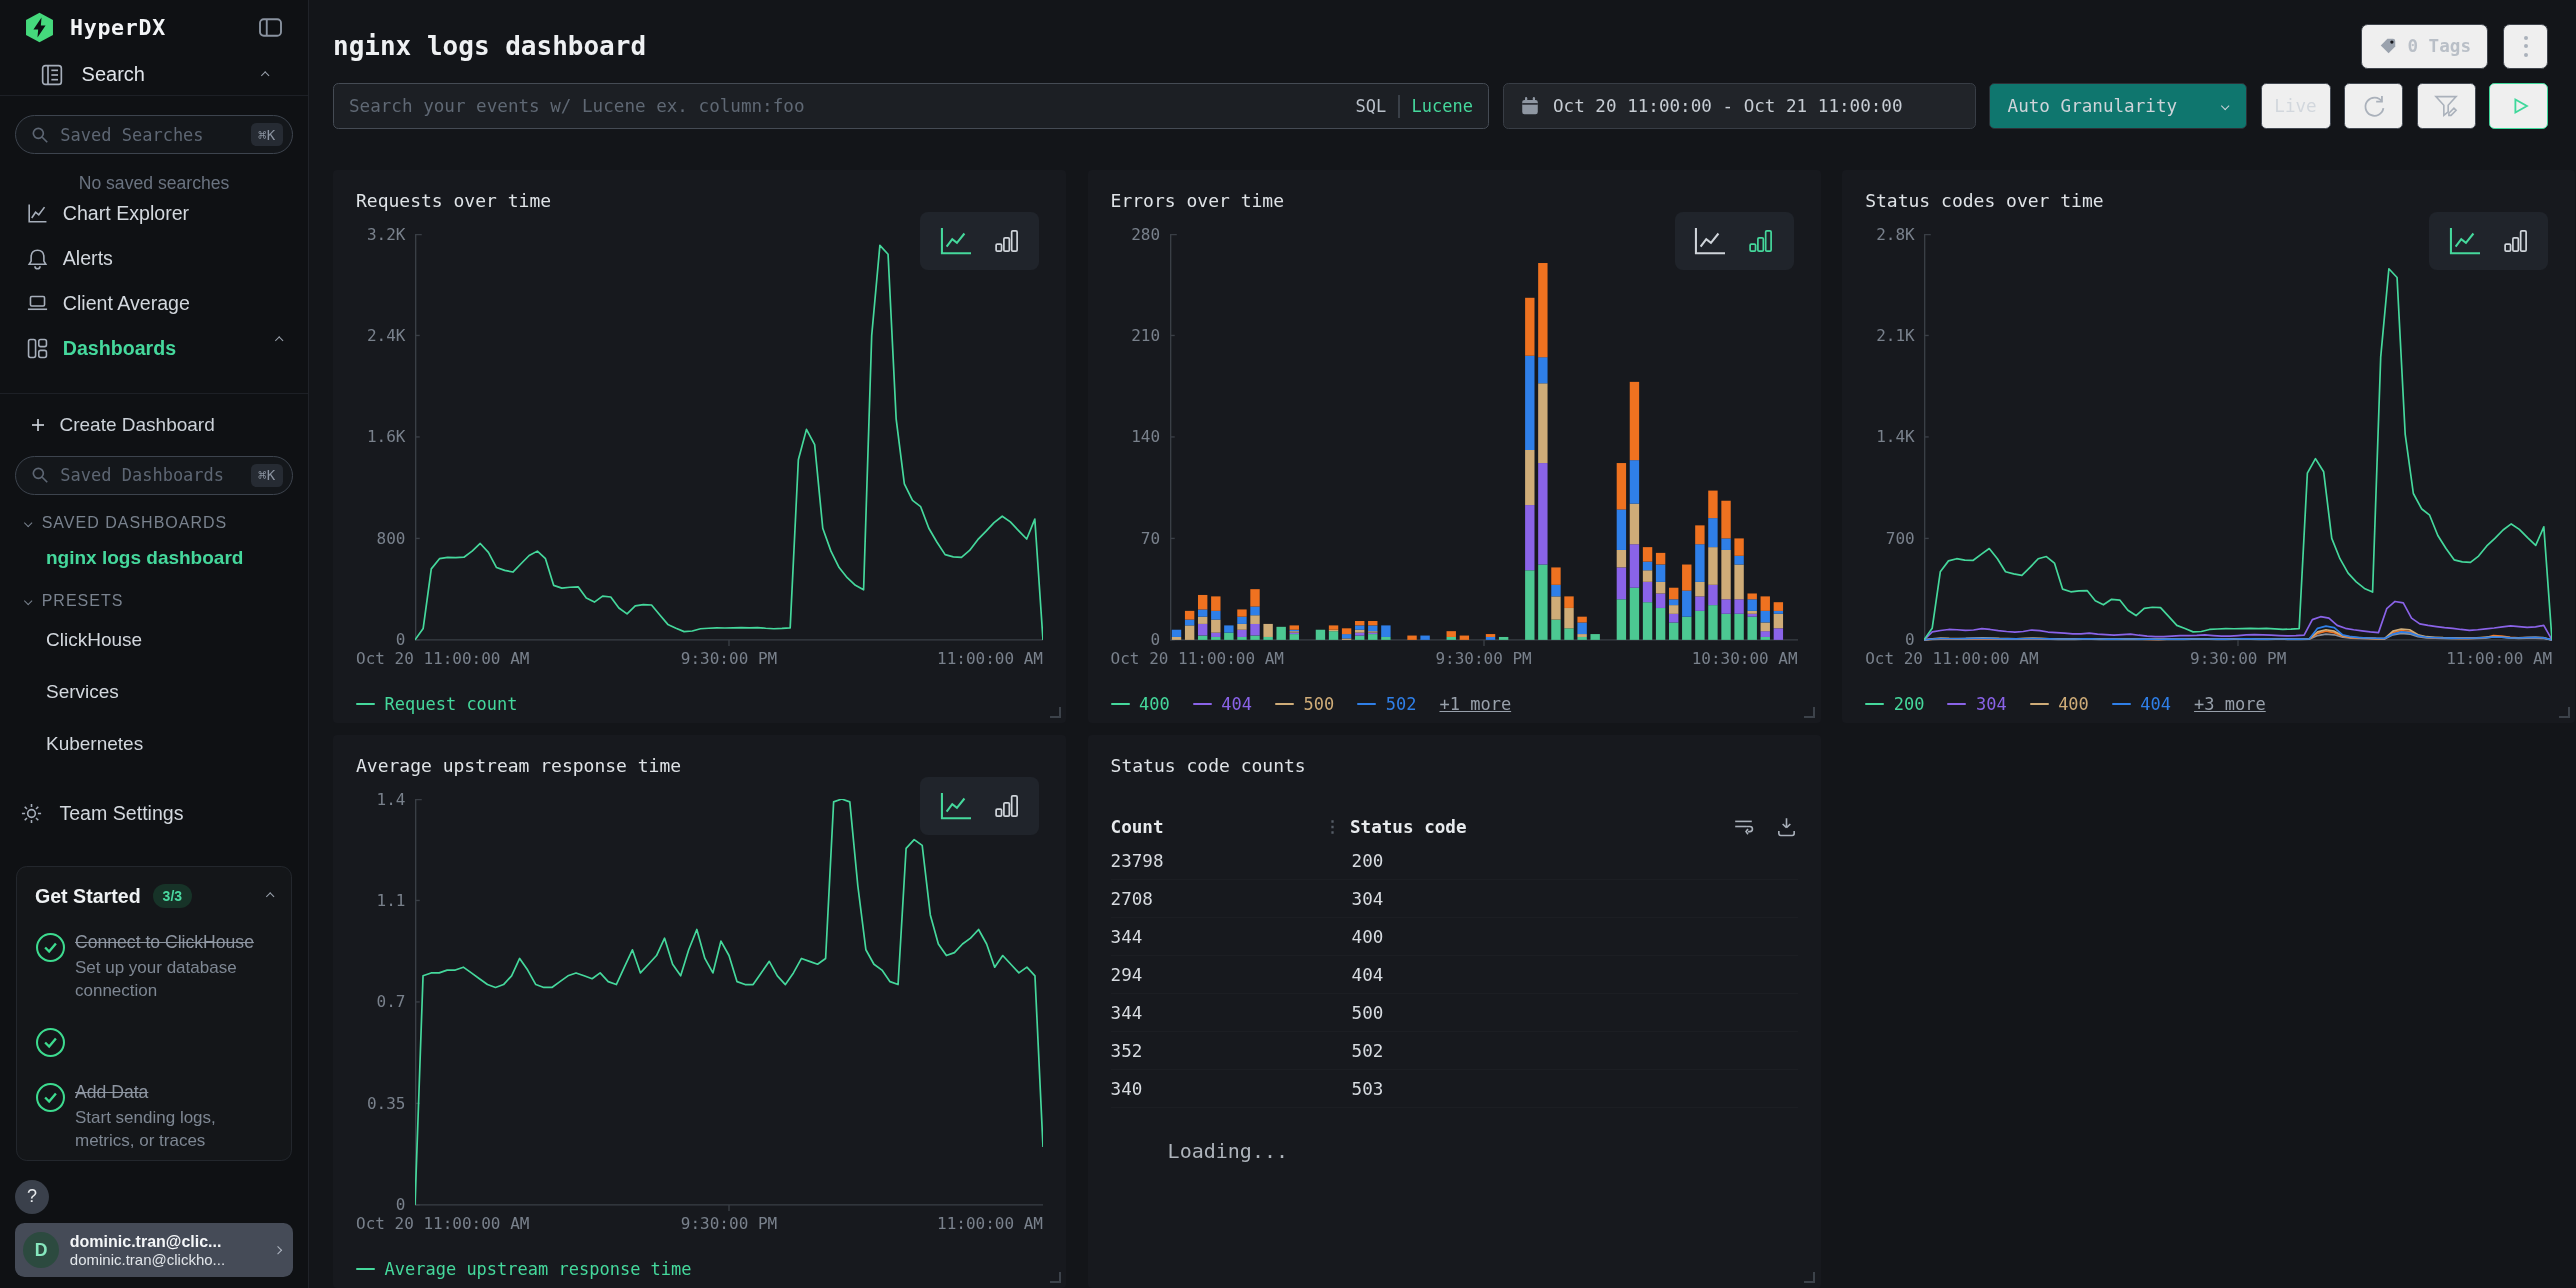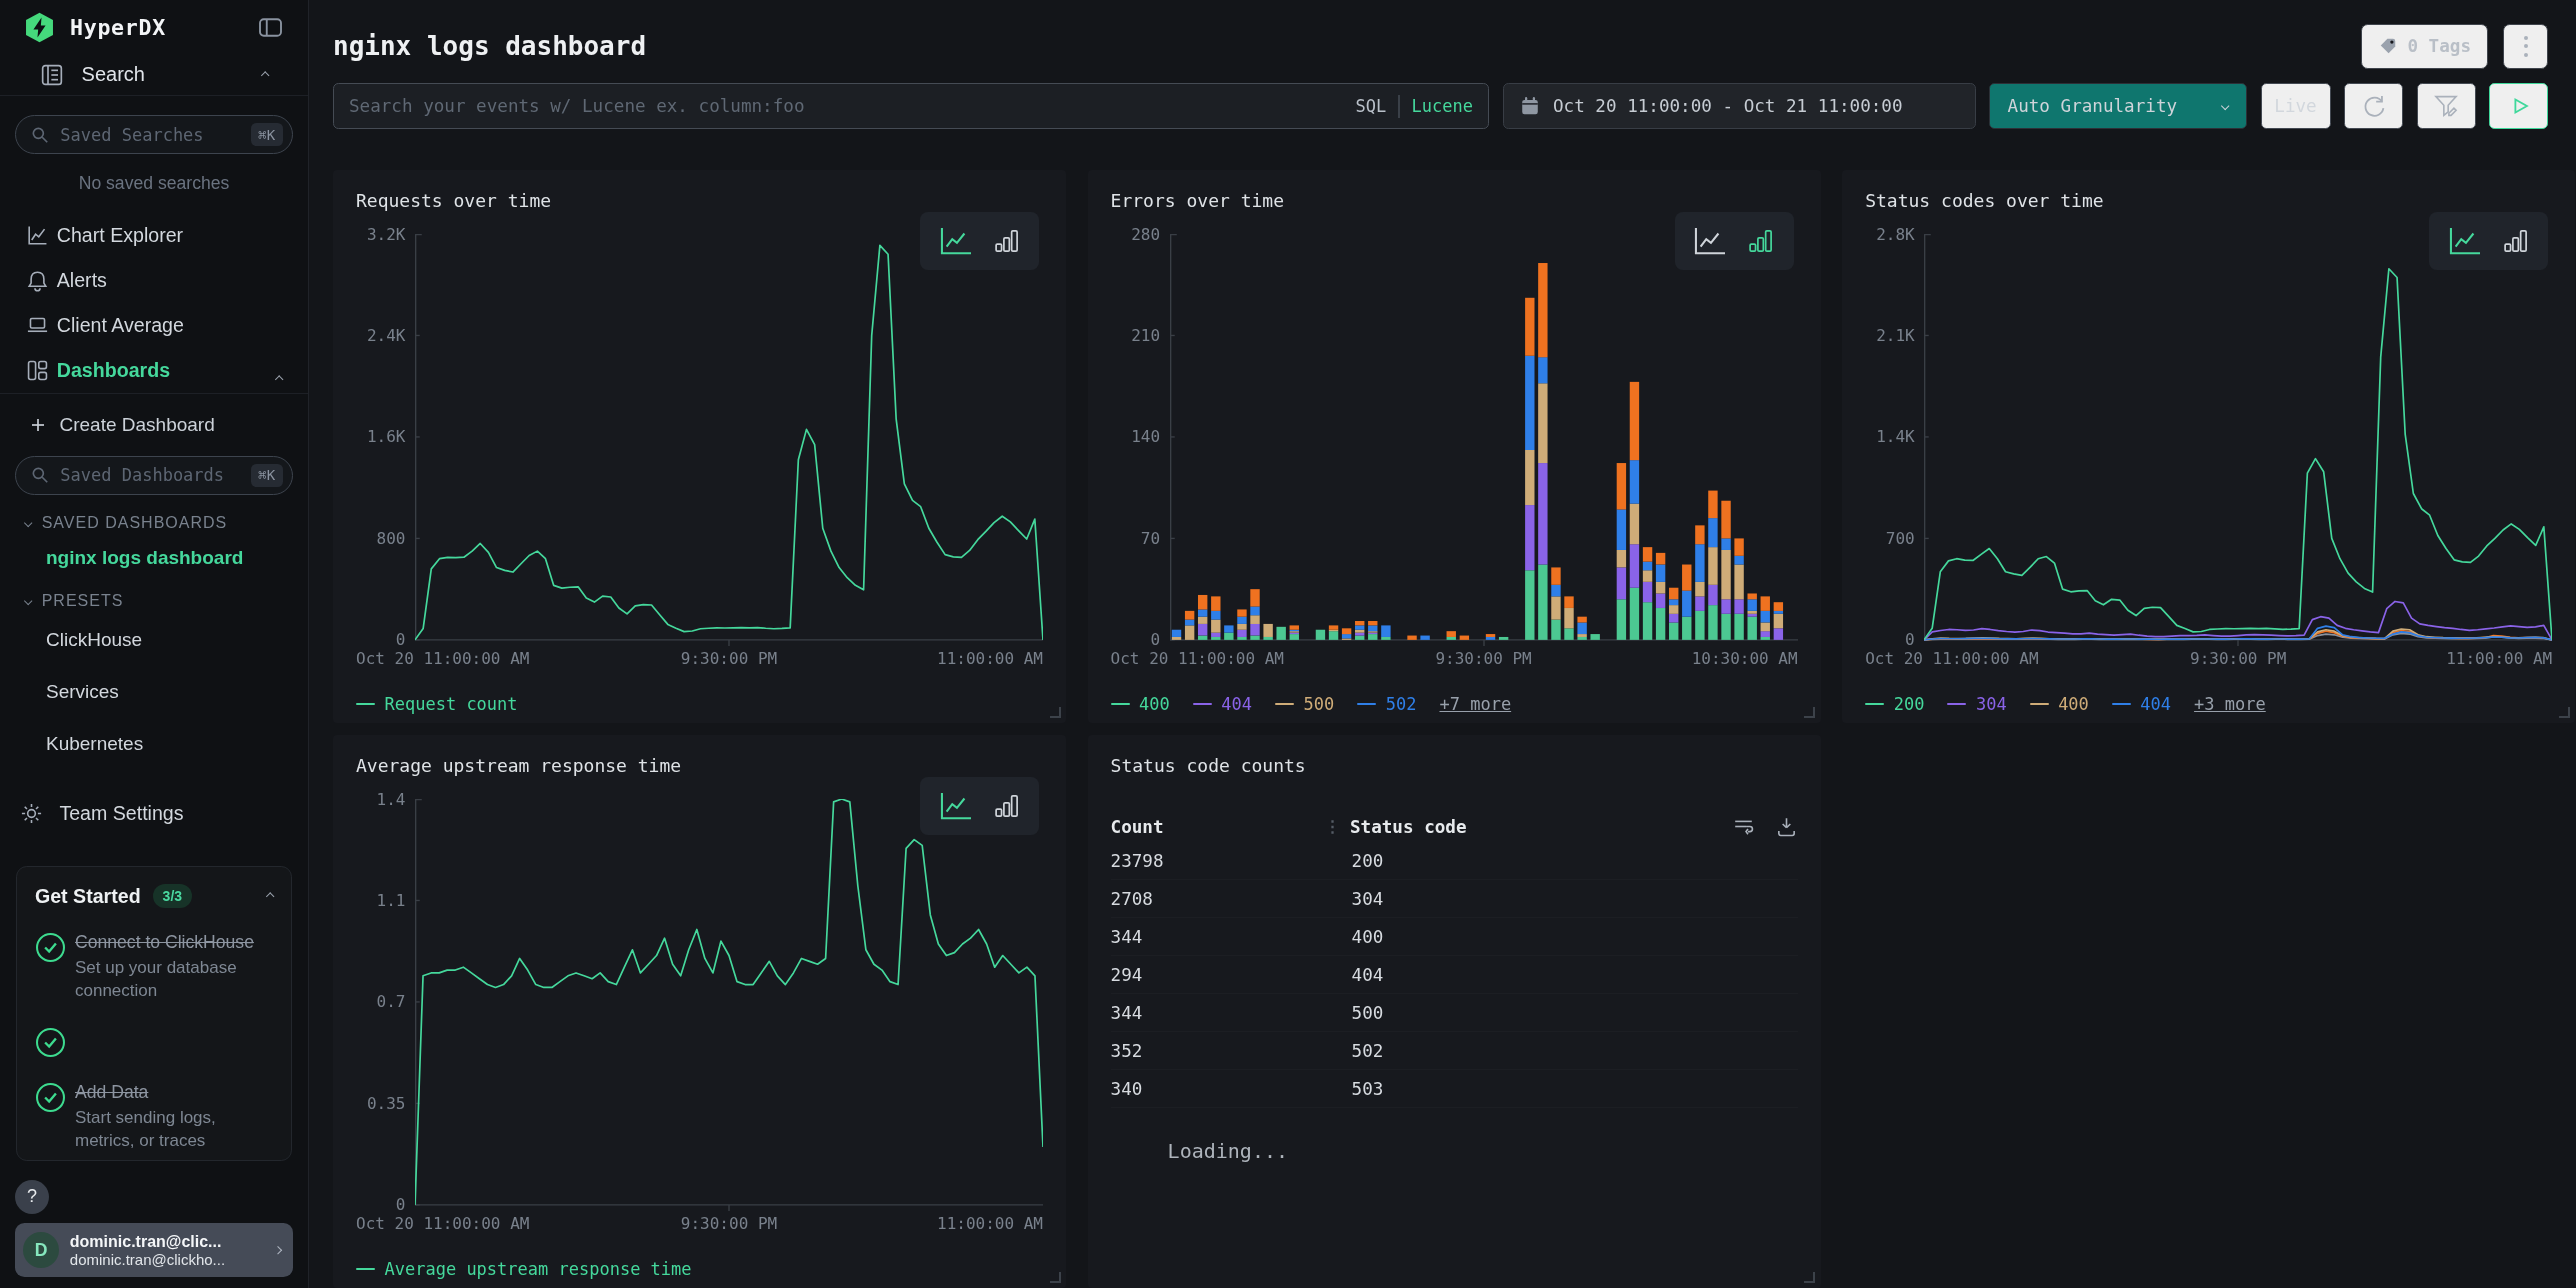"Chart Explorer" .nav-item { align-items: flex-end -> flex-start; gap: 7px -> 13px }
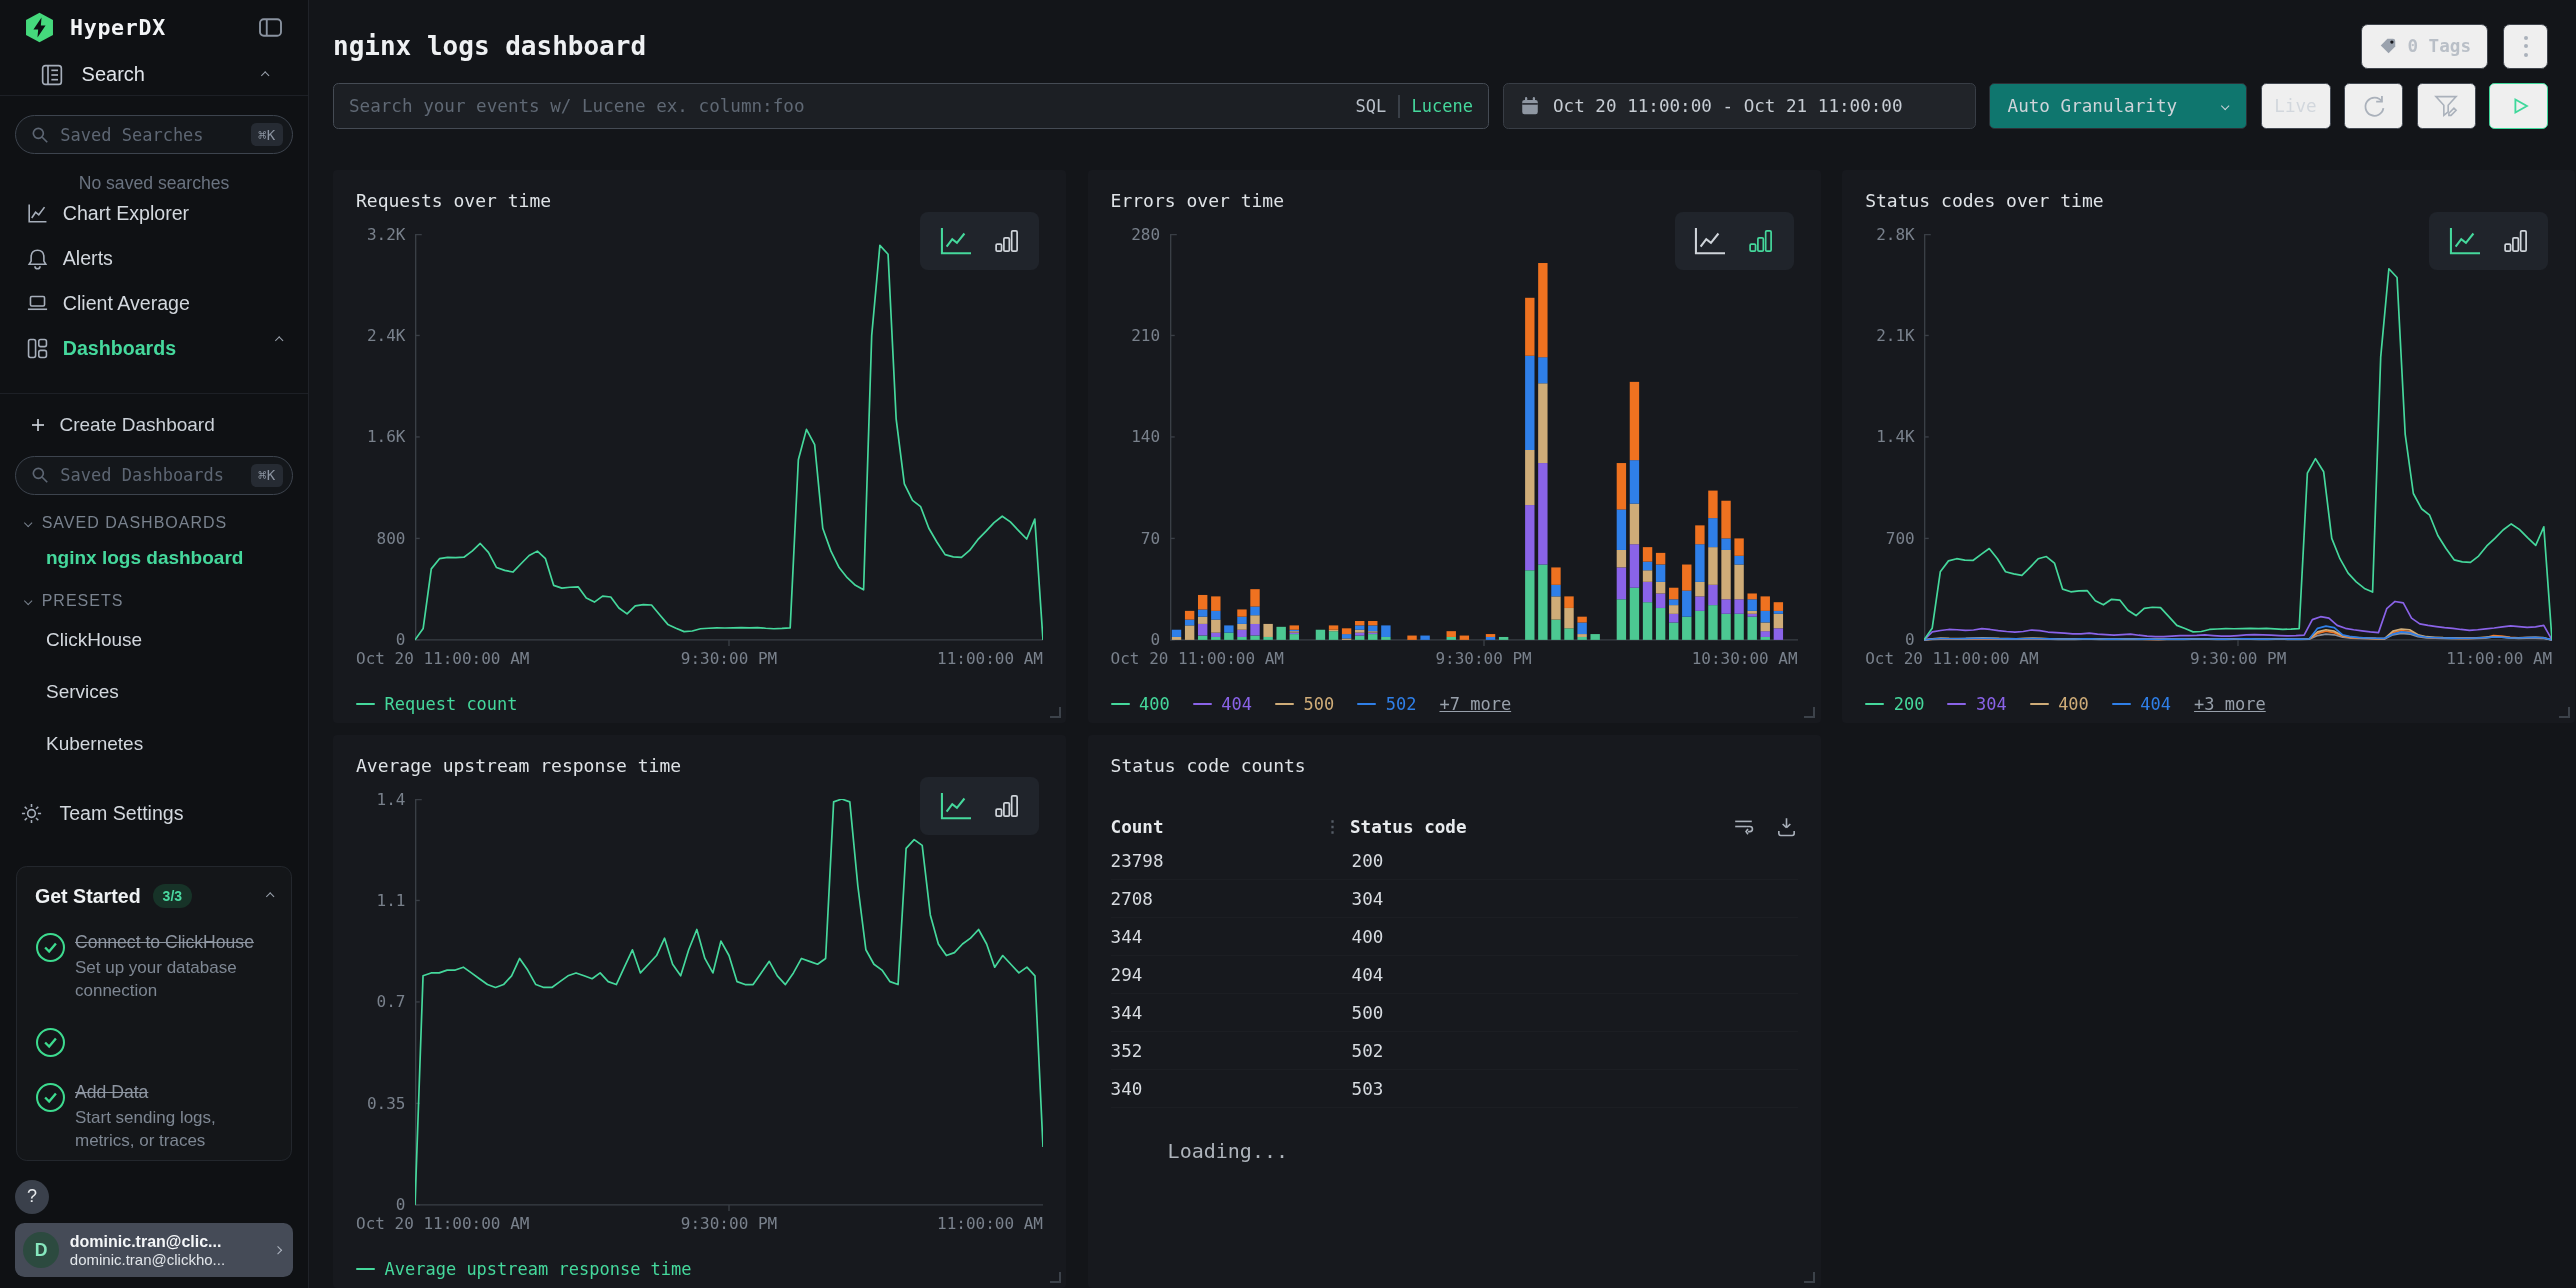"+7 more" span.more { text: +7 -> +1 }
